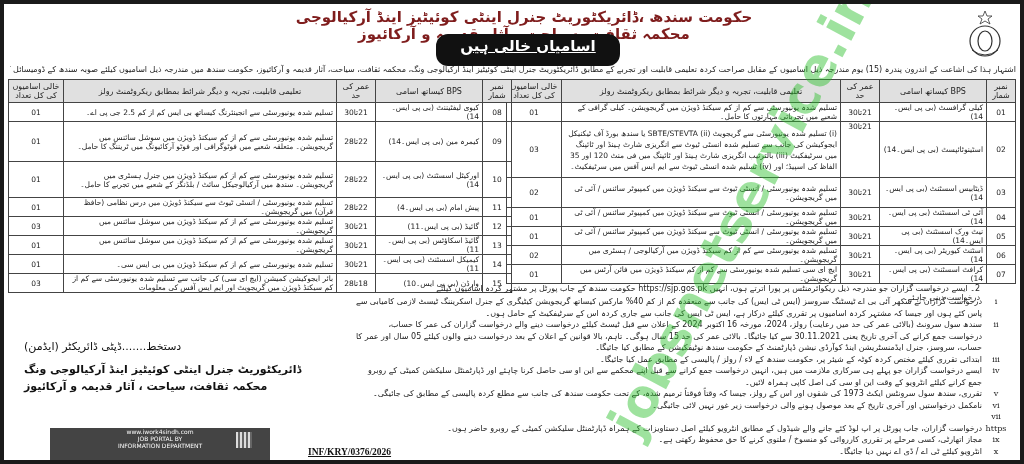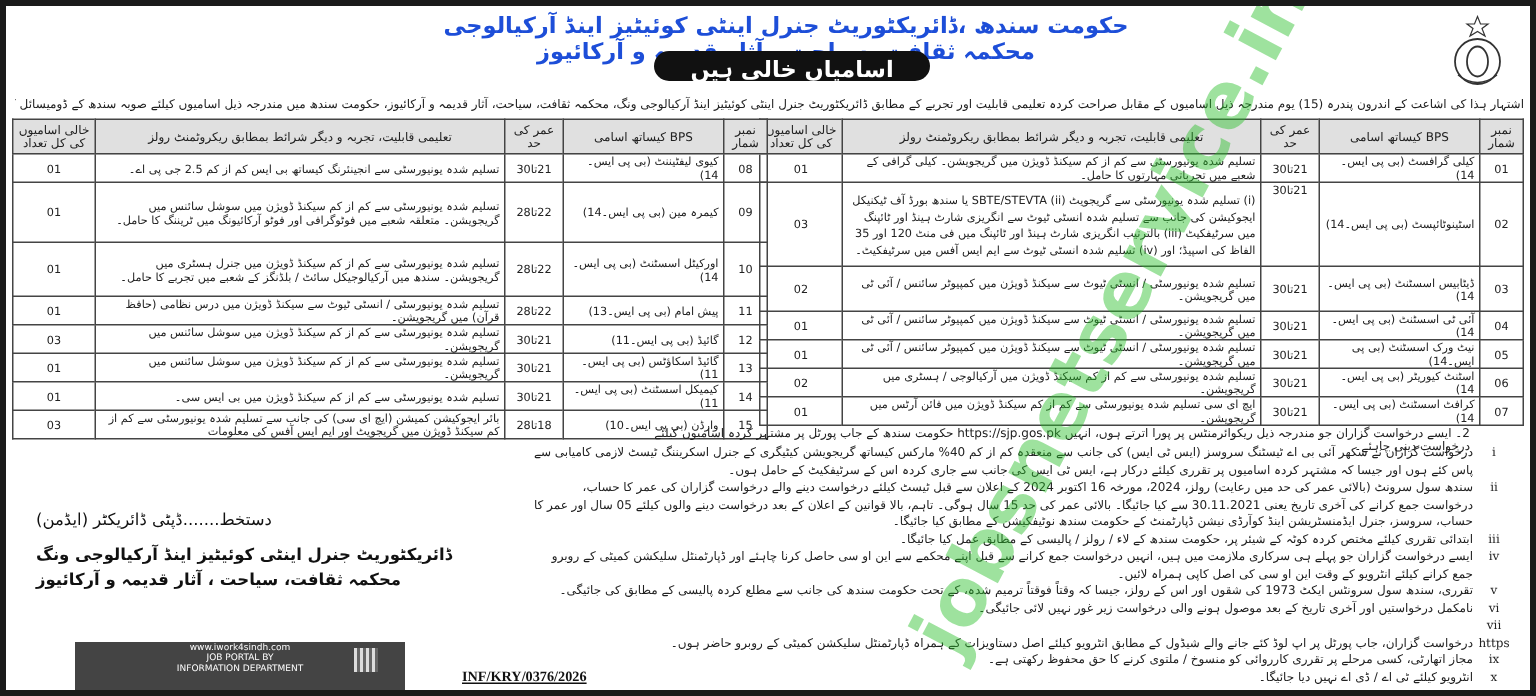"حکومت سندھ ،ڈائریکٹوریٹ جنرل اینٹی" .title { color: #1d4ed8 -> #7f1d1d }
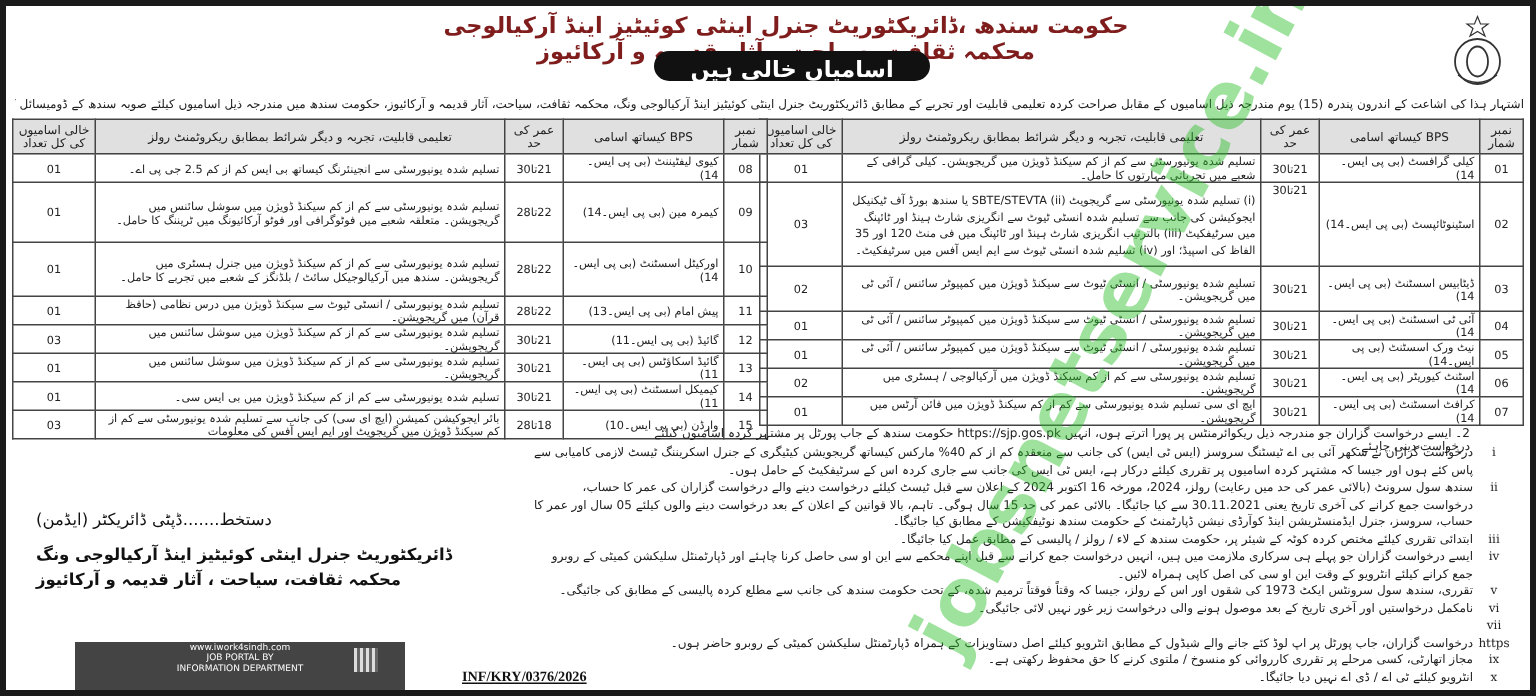"اسامیاں خالی ہیں" .pill { height: 20px -> 32px; text-decoration: none -> underline }
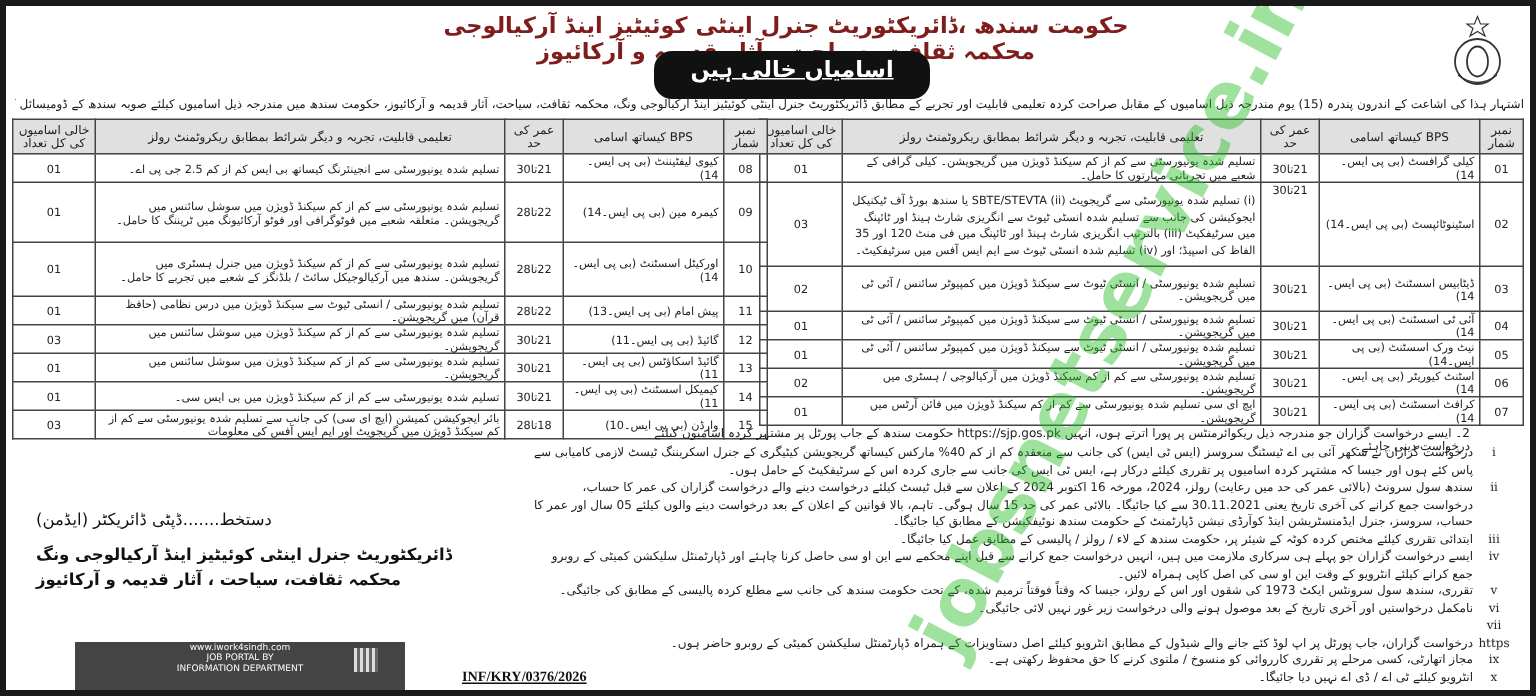"پیش امام (بی پی ایس۔13)" td { text: 13 -> 4 }
